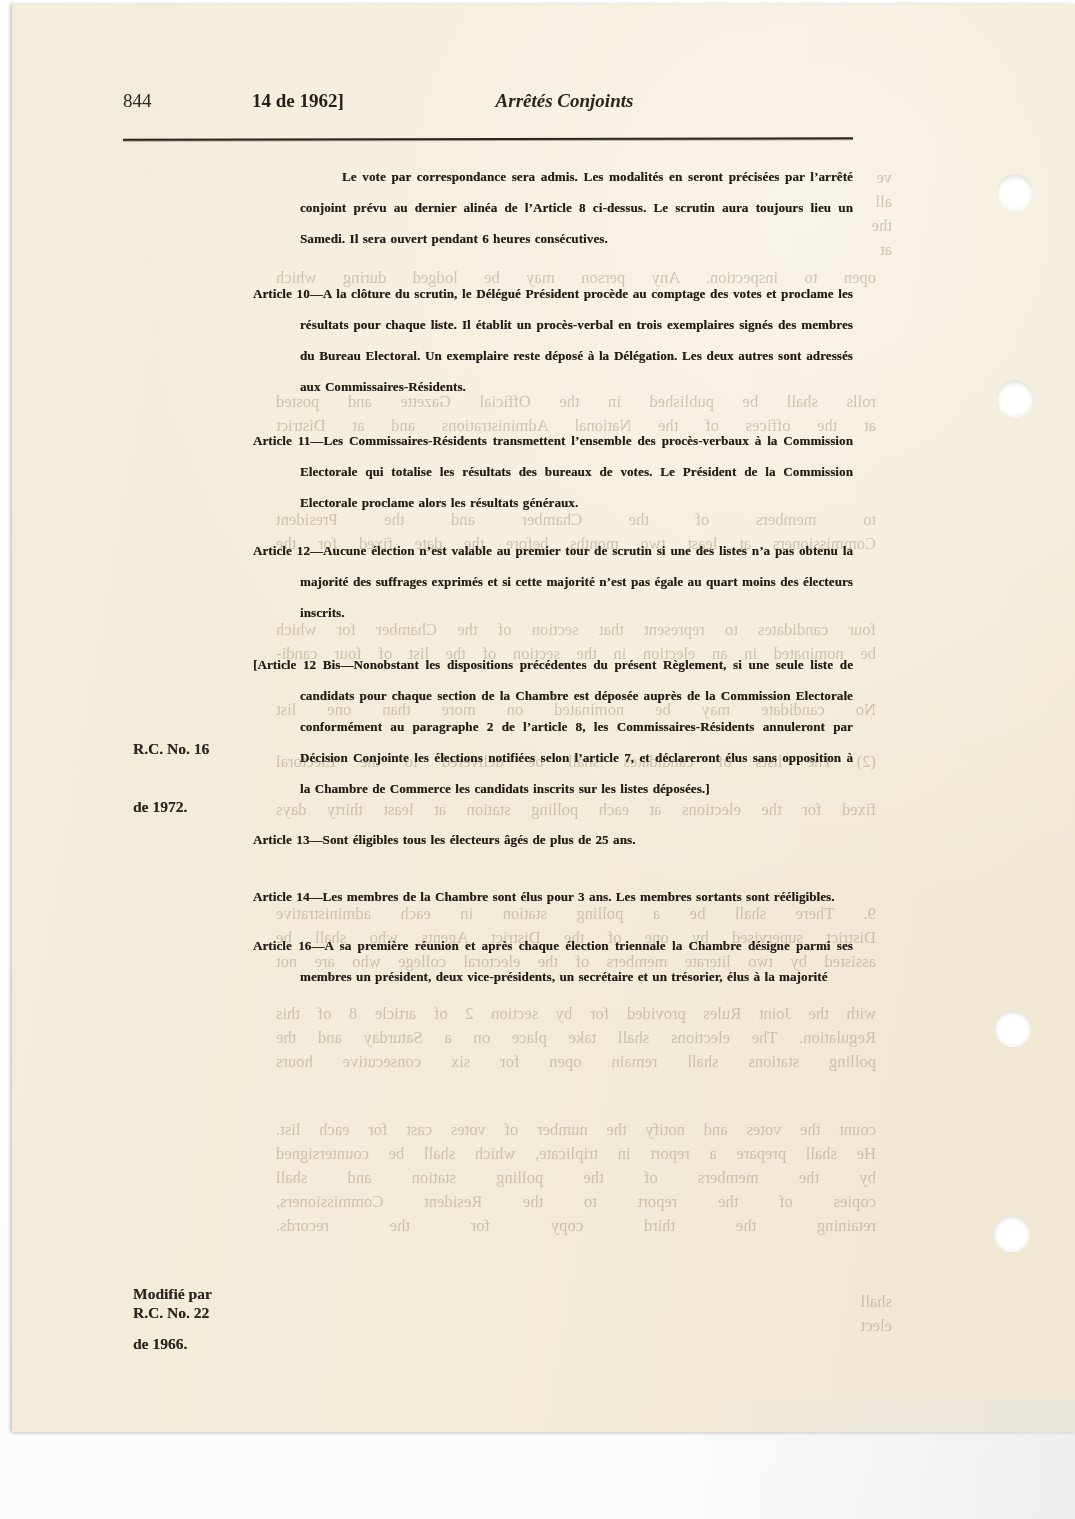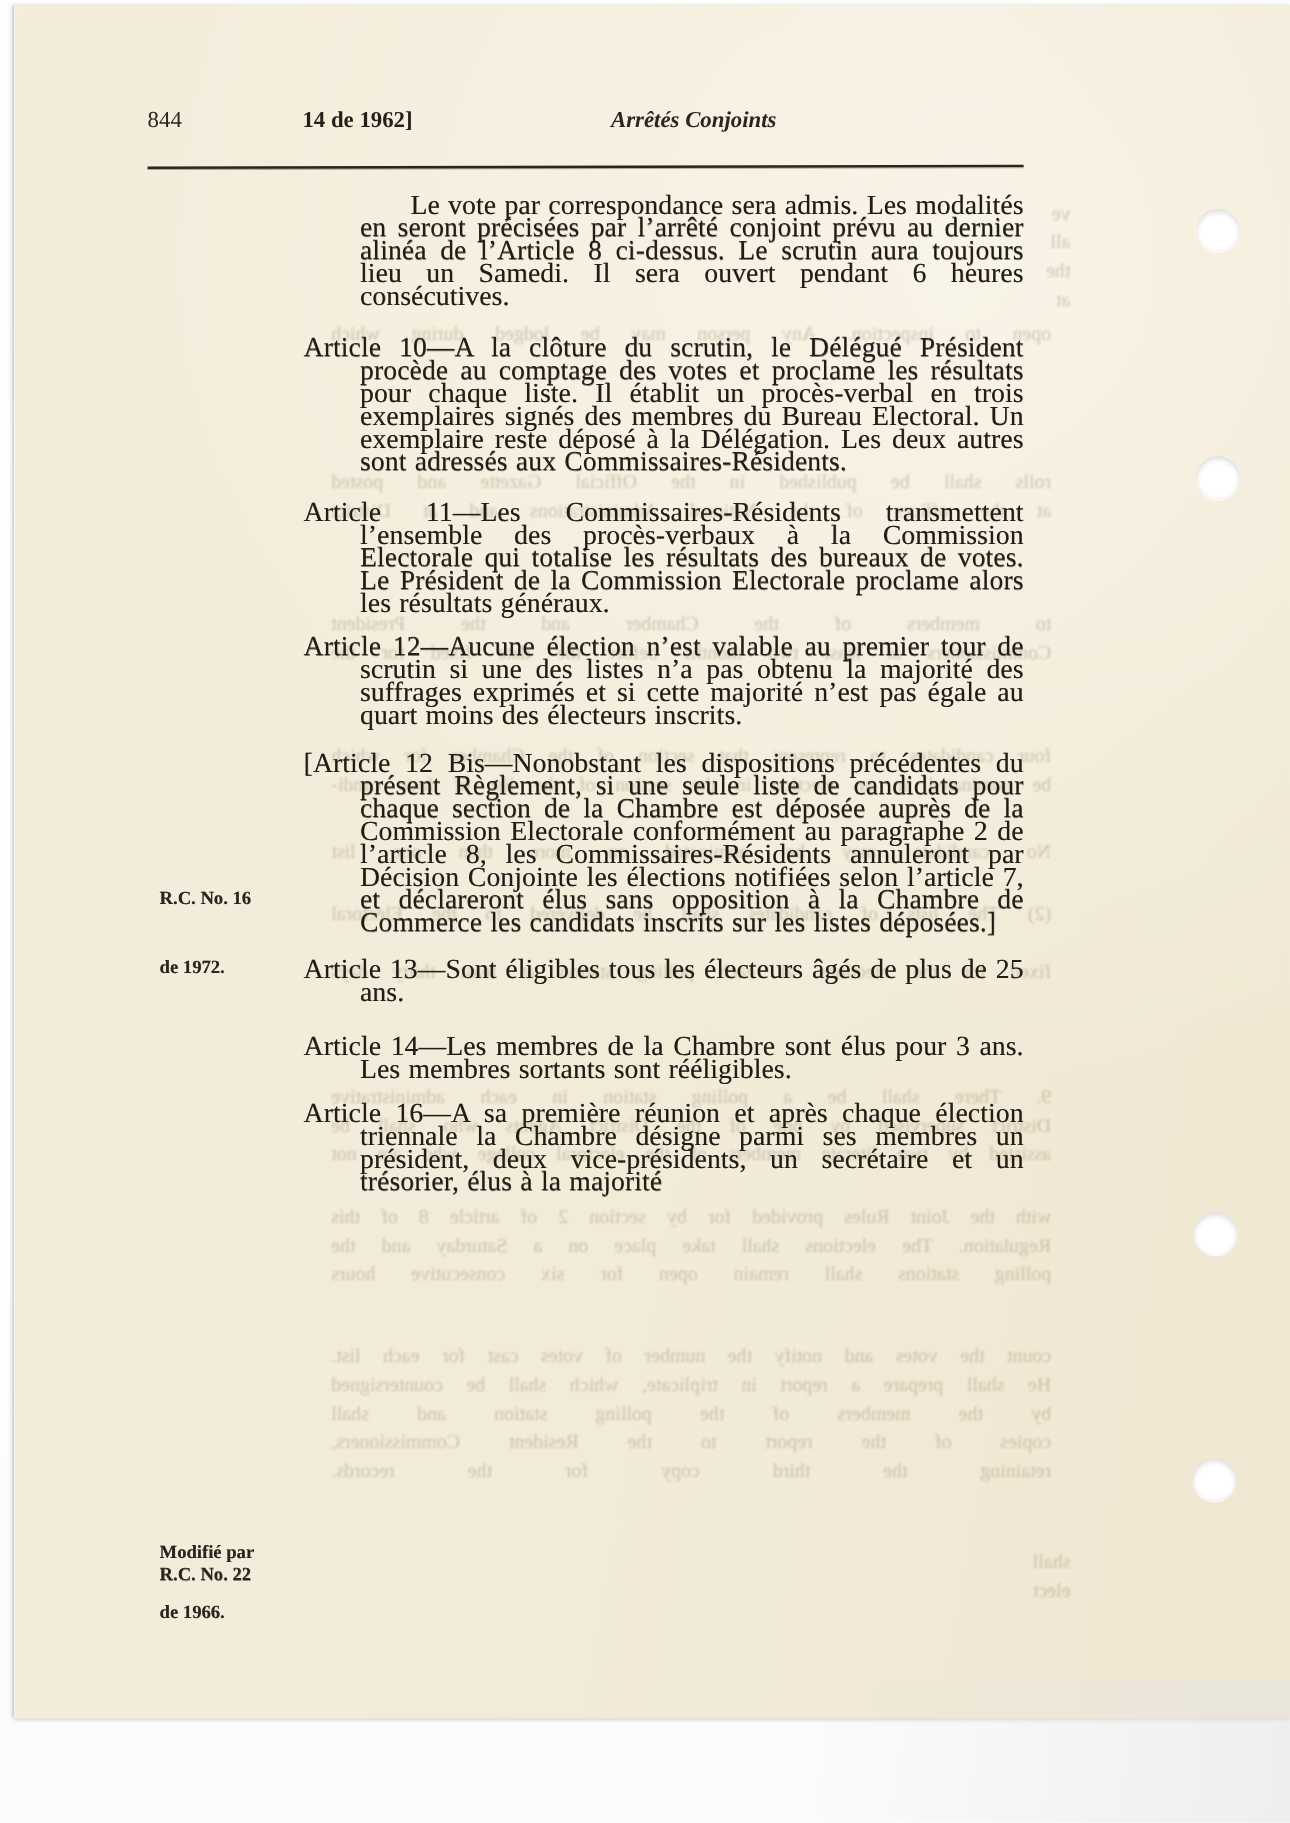"Arrêtés Conjoints" .running-title { text-align: right -> center }
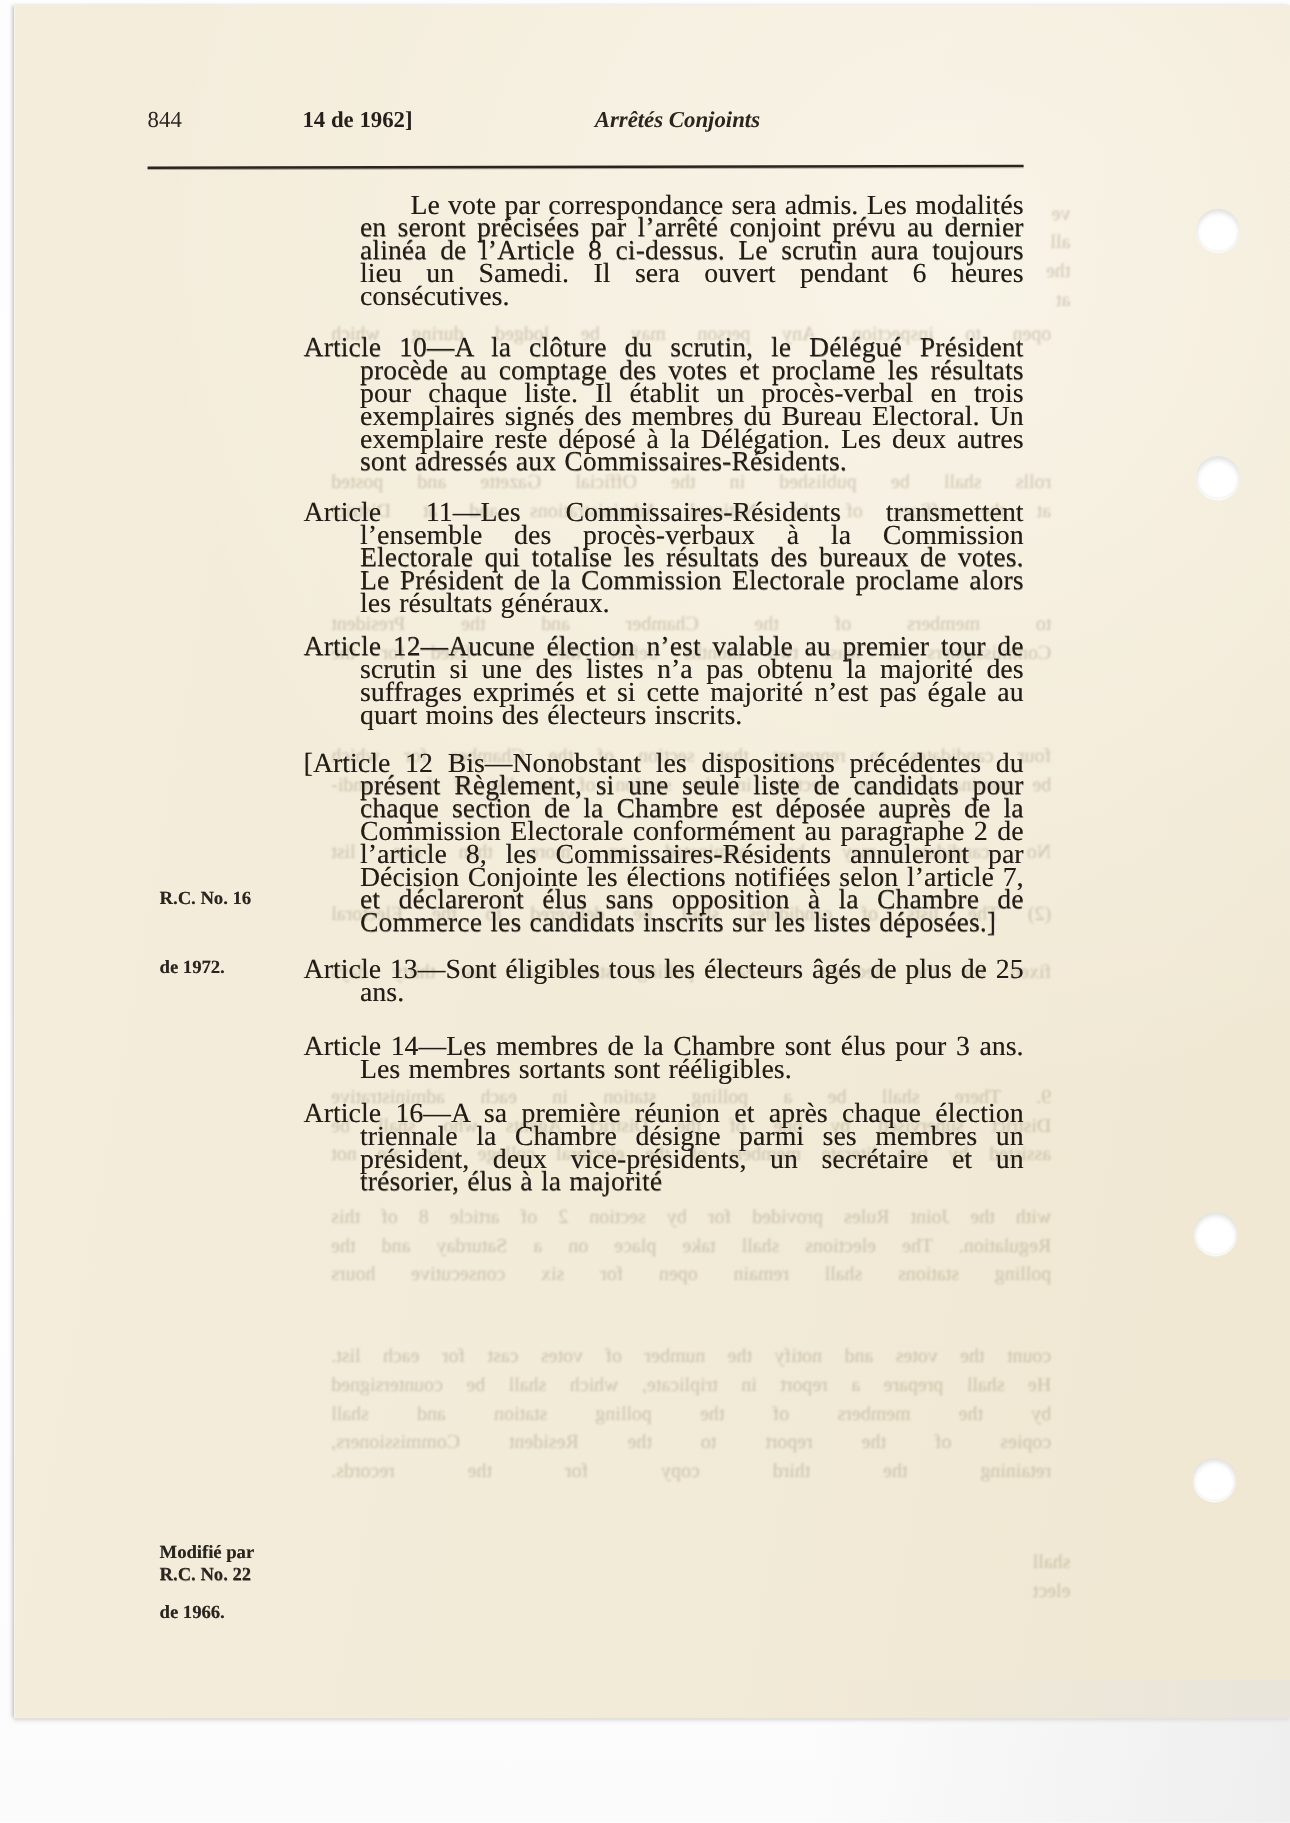"Le vote par correspondance sera" .block { font-size: 23px -> 13px; font-weight: none -> bold; line-height: 19px -> 31px }
